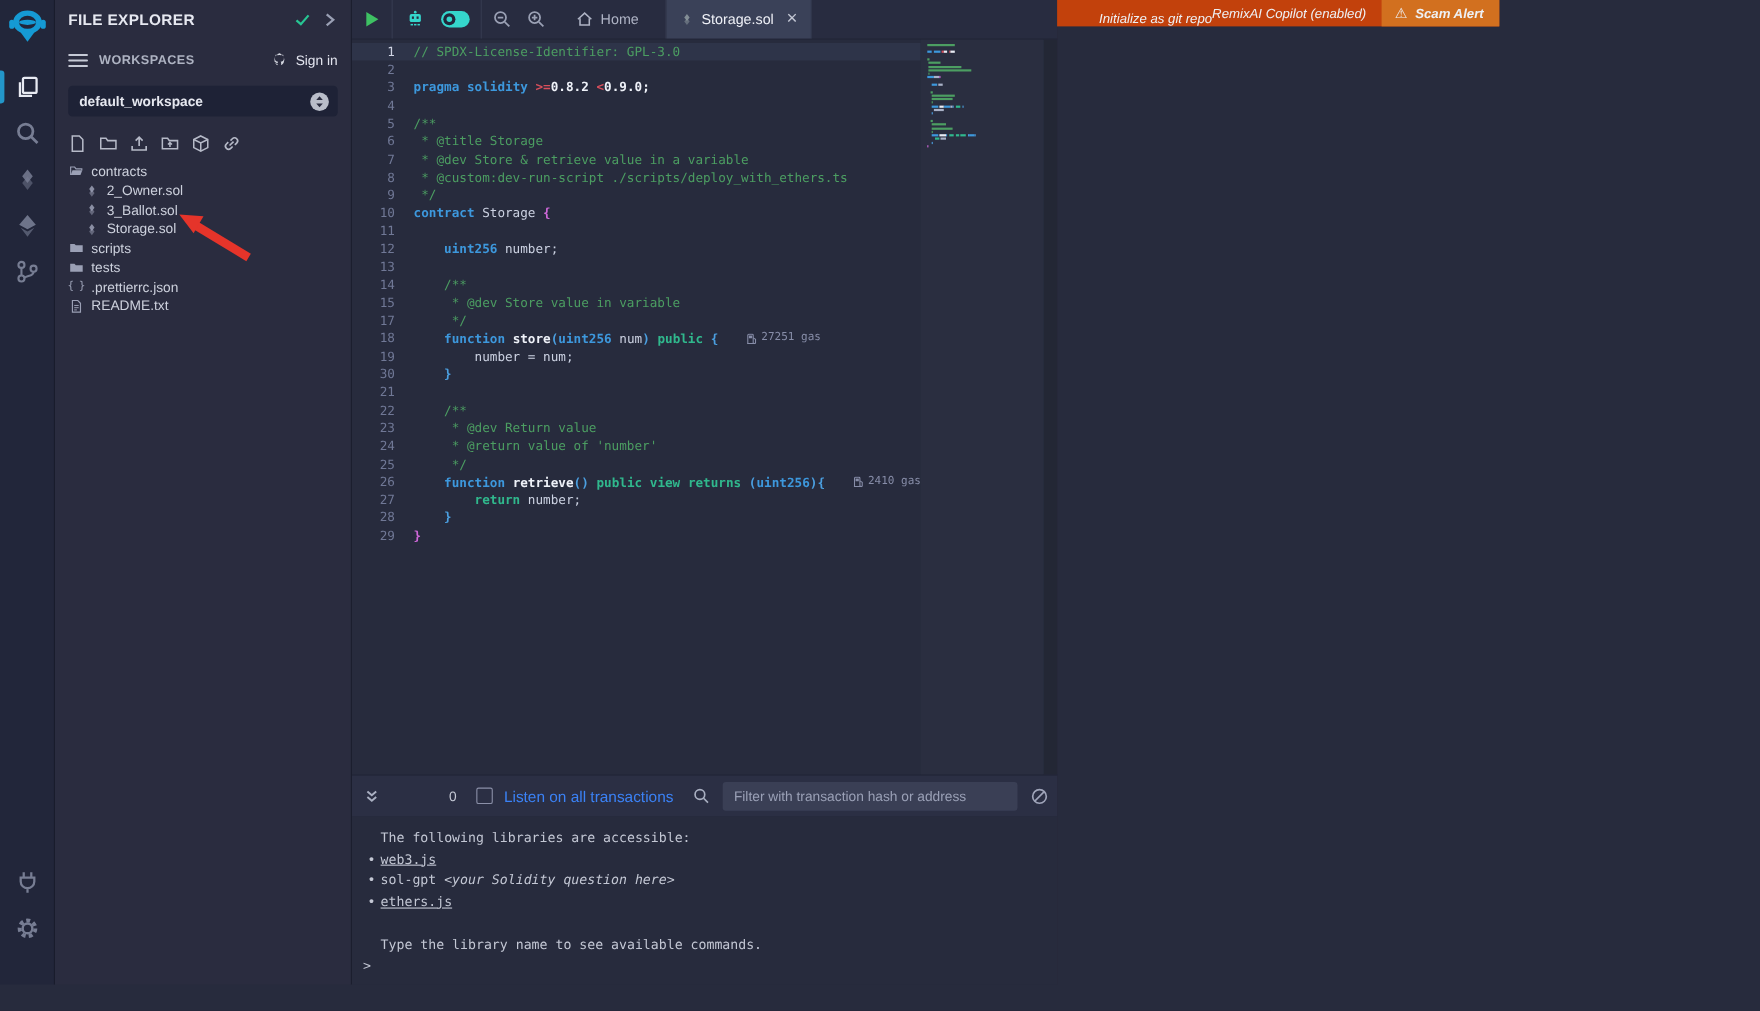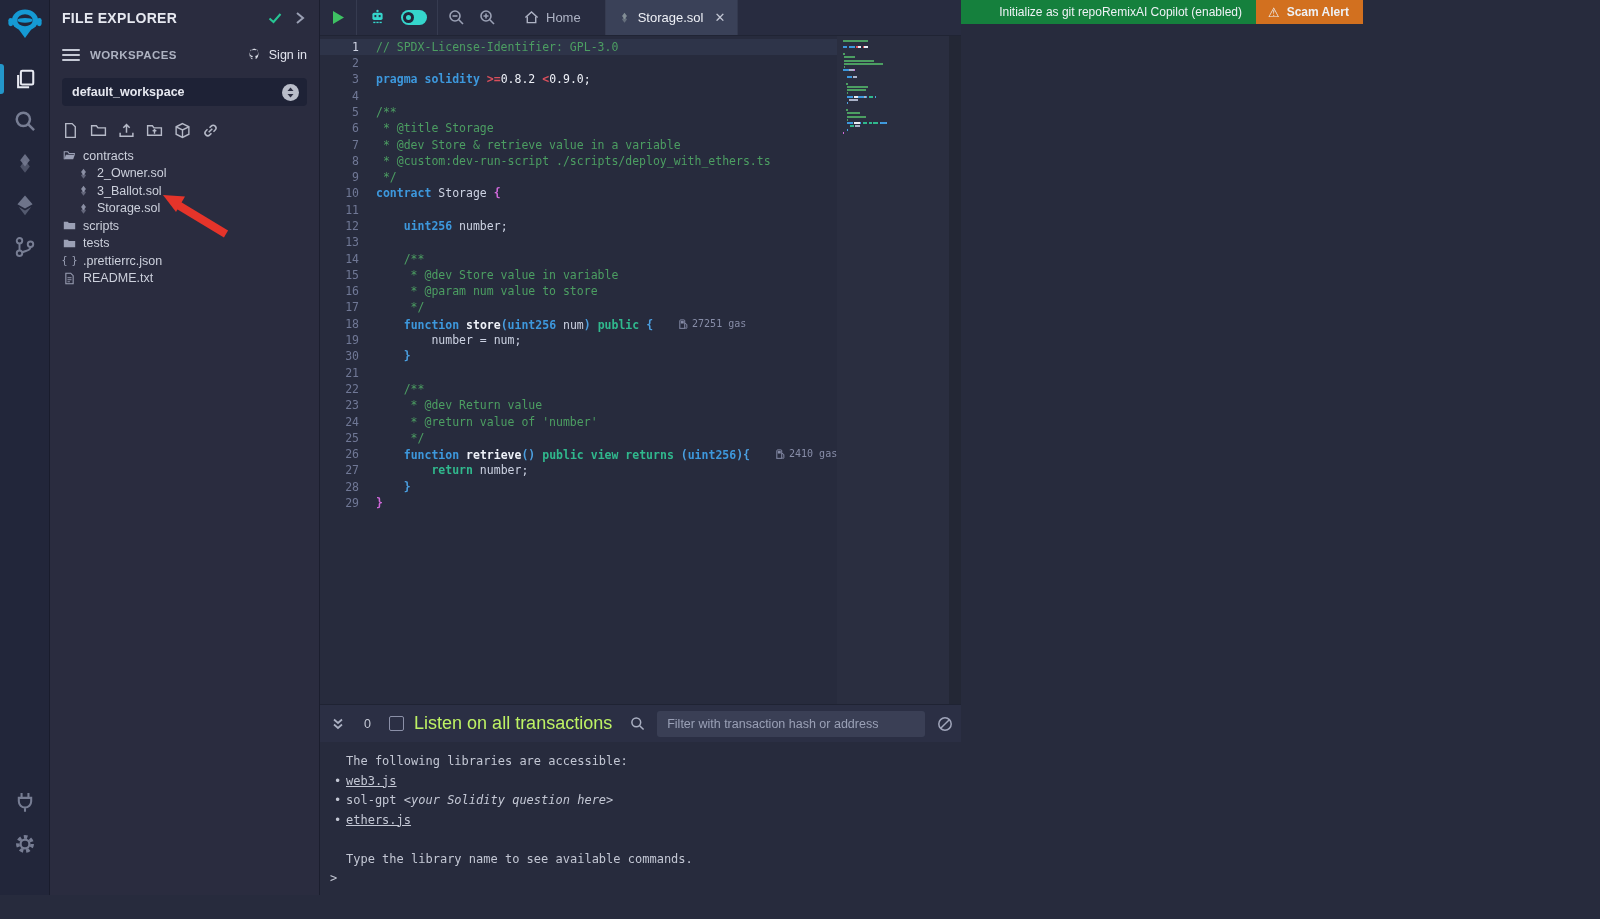"Initialize as git repo" .statusbar { align-items: center -> flex-end; background: #15803d -> #c2410c; font-style: none -> italic }
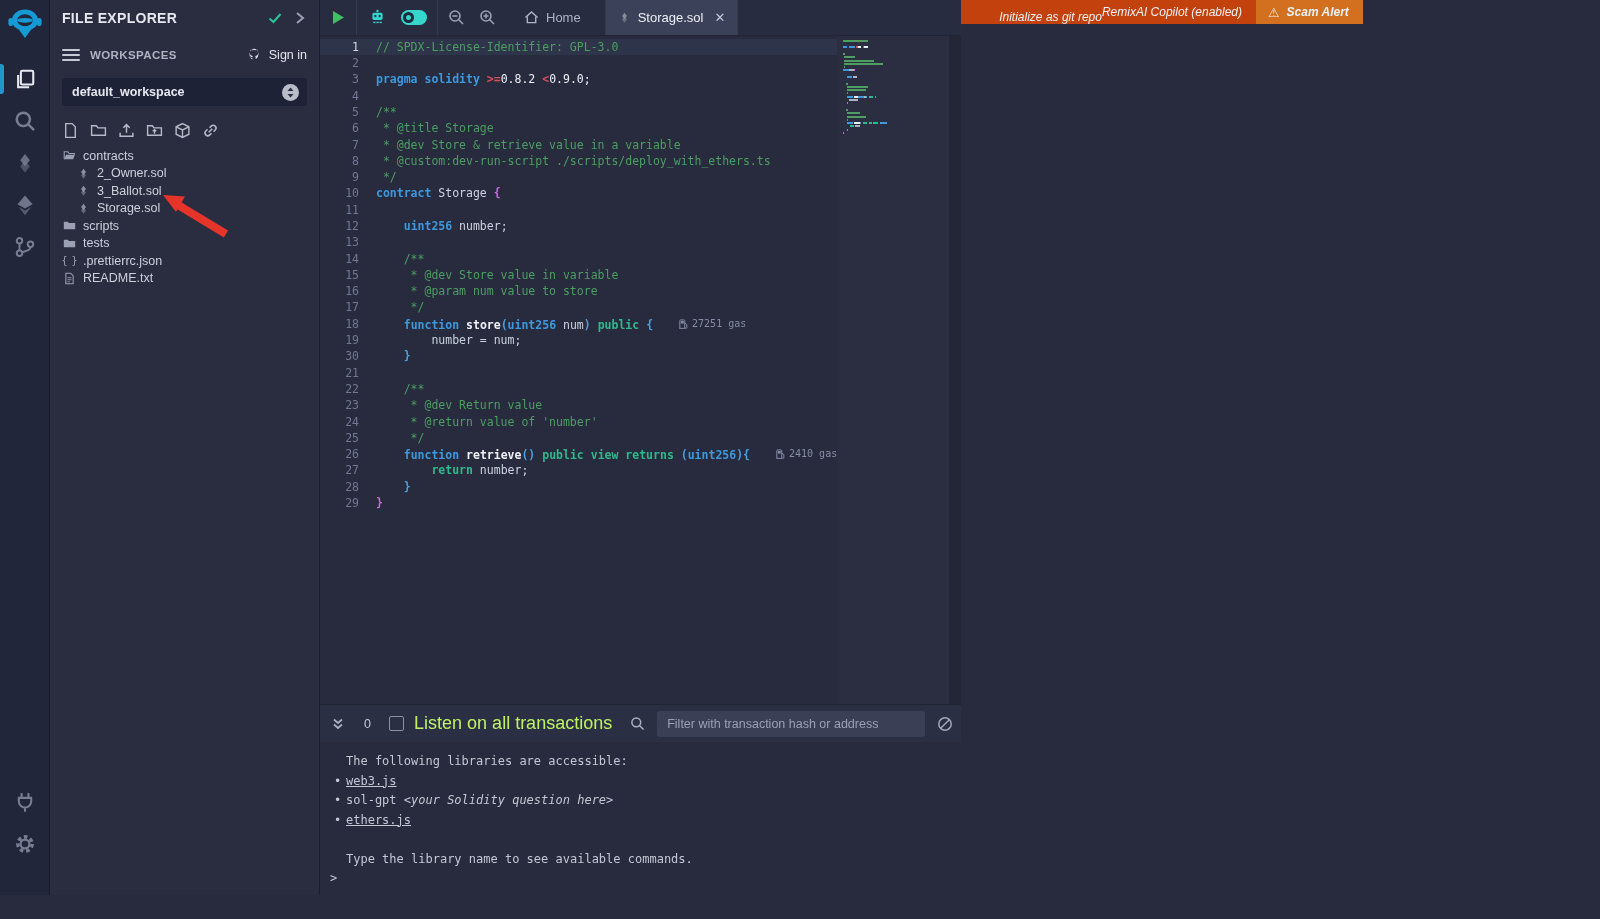"0.8.2" .tk-num { font-weight: 400 -> 700 }
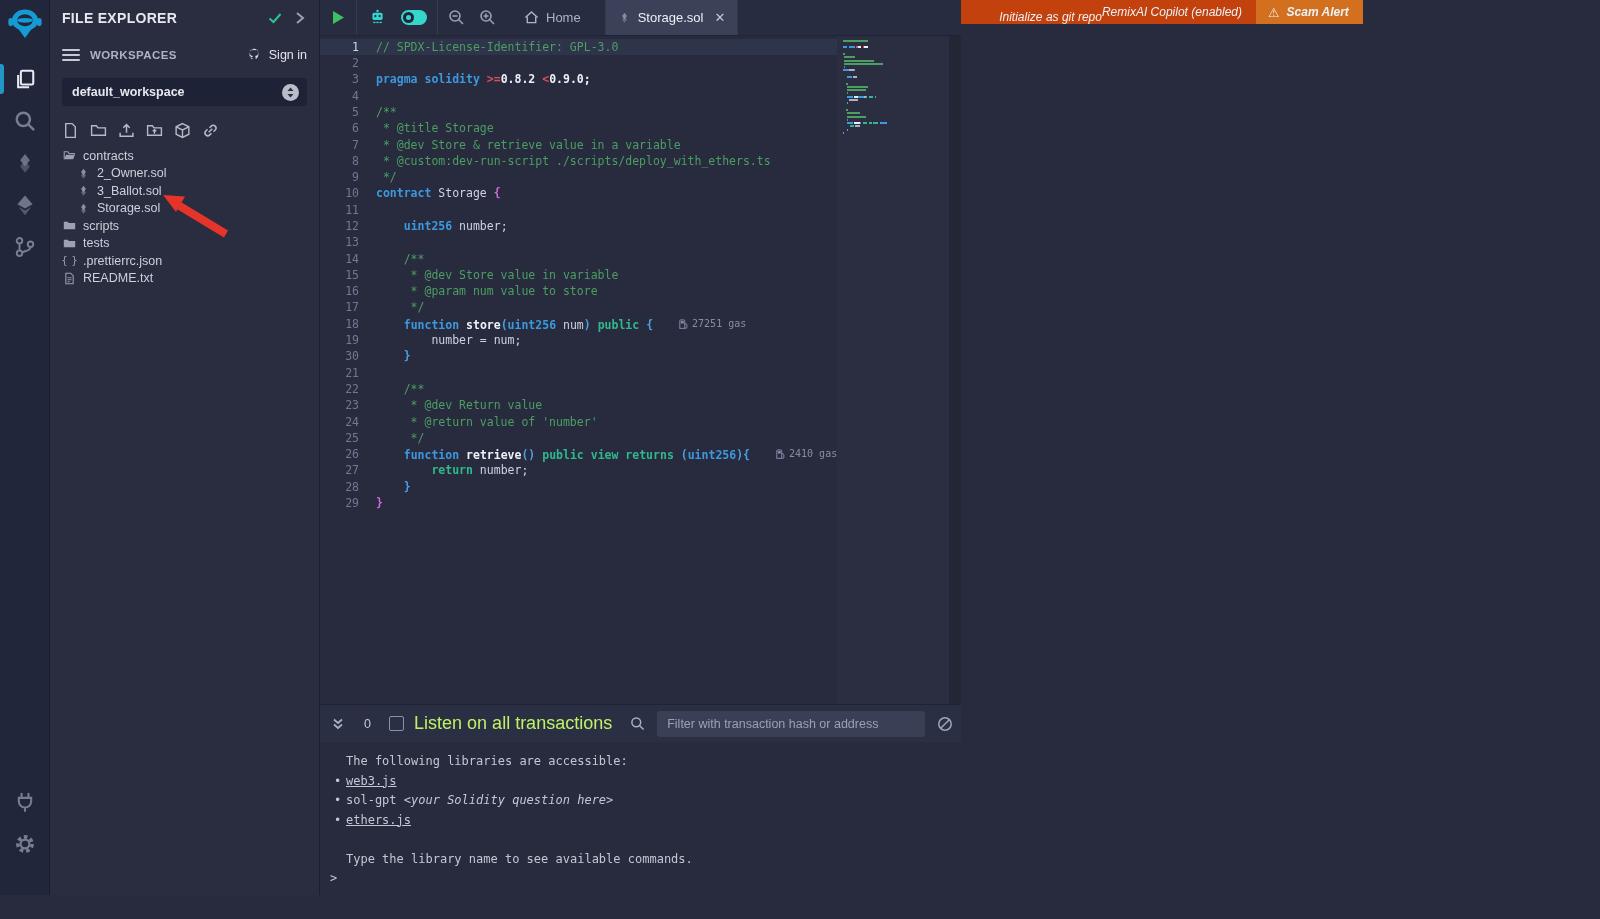"16" div.cl { html: <div><span>16</span><span><span> * @param num value to store</span></span></div> -> none }
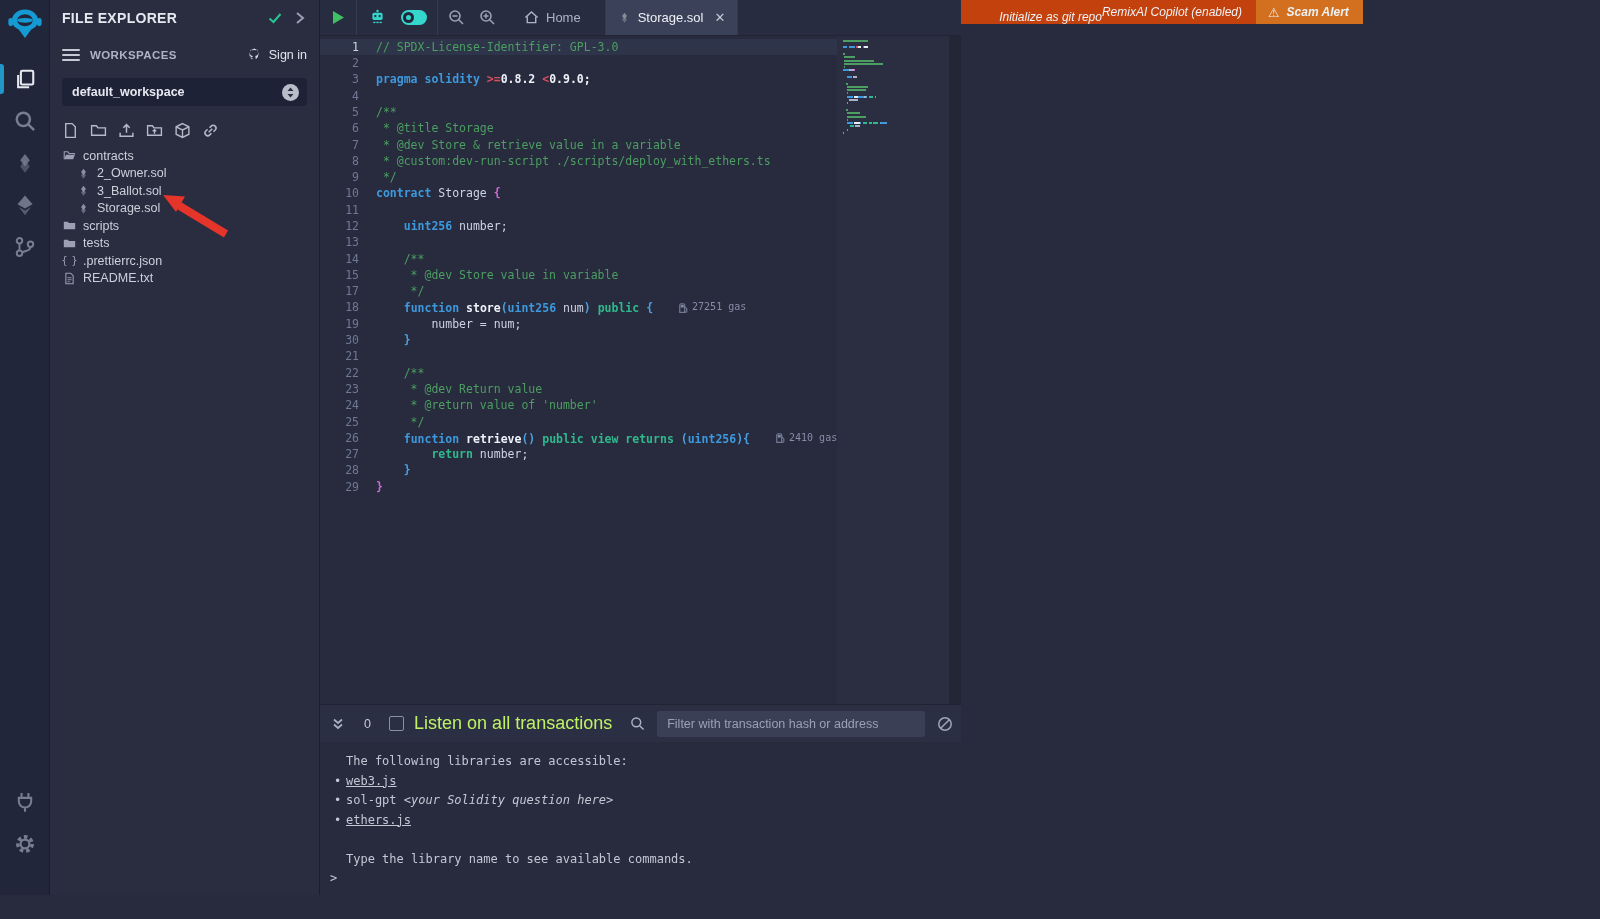"Listen on all transactions" .listen-lbl { color: #bef264 -> #3b82f6; font-size: 18px -> 14px }
